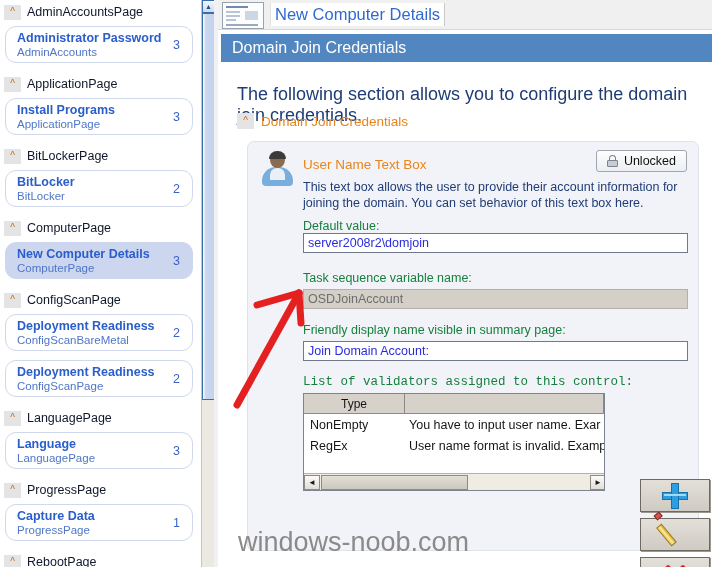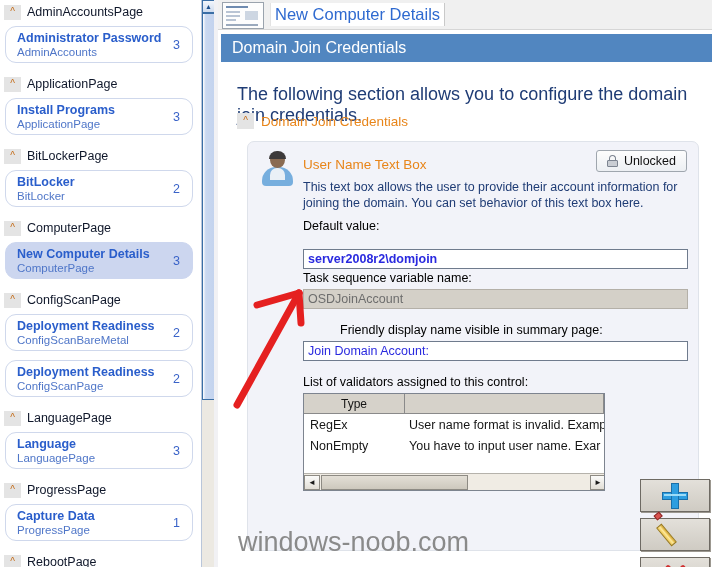"Default value:" .fld-label { color: #000000 -> #15803d }
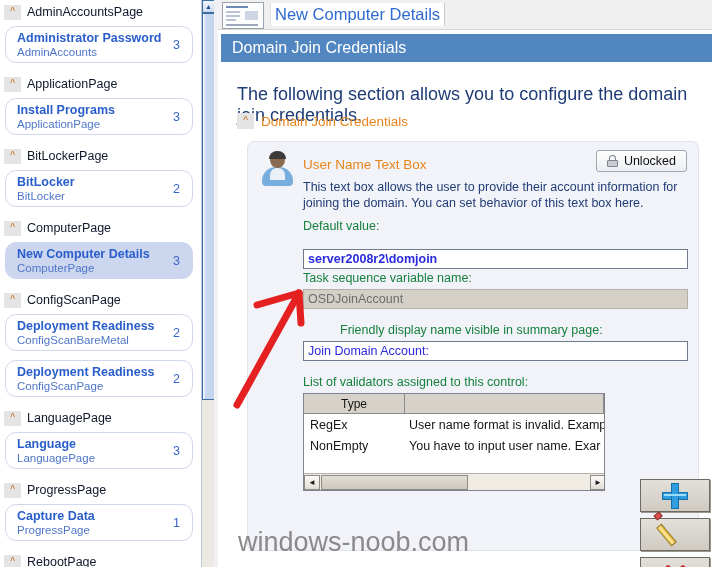"server2008r2\domjoin" div.txtbox { font-weight: bold -> none; top: 107px -> 91px }
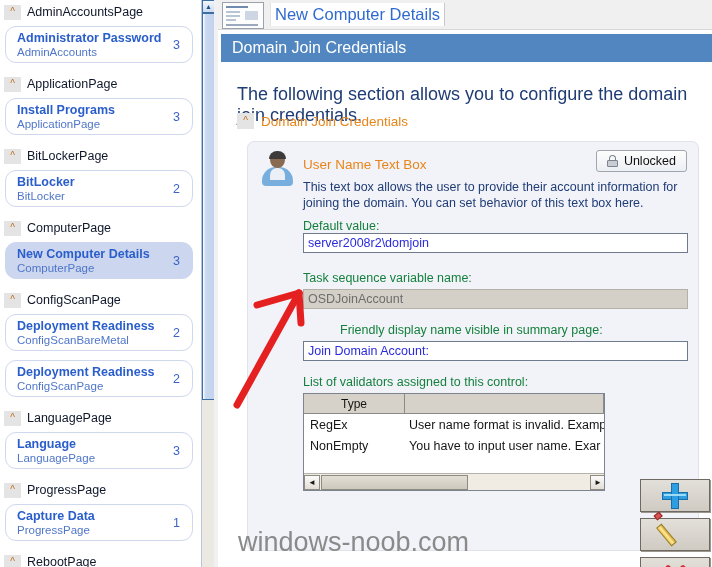"Friendly display name visible in" div.fld-label { margin-left: 37px -> none }
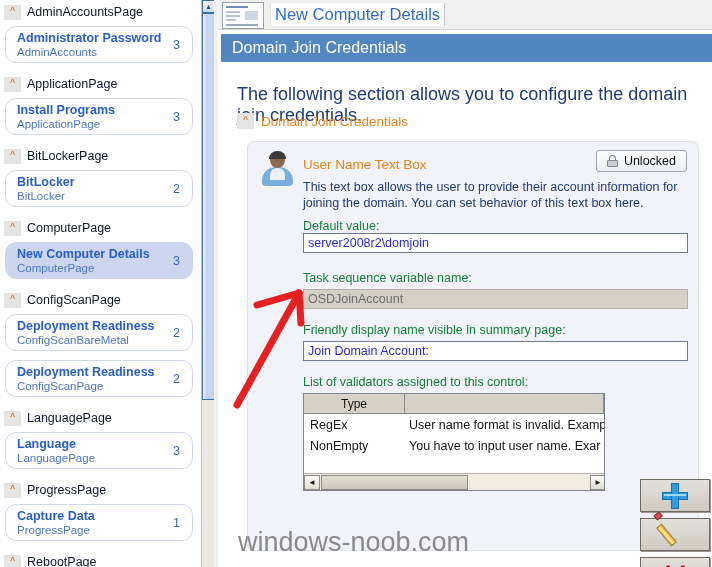"List of validators assigned to" div.fld-label { font-family: none -> Liberation Mono, monospace }
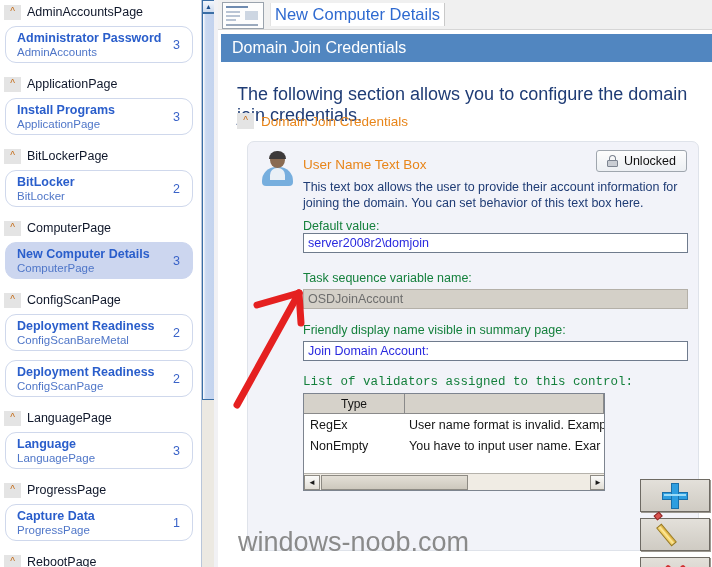"RegEx" div.grow { order: before "NonEmpty" -> after "NonEmpty" }
